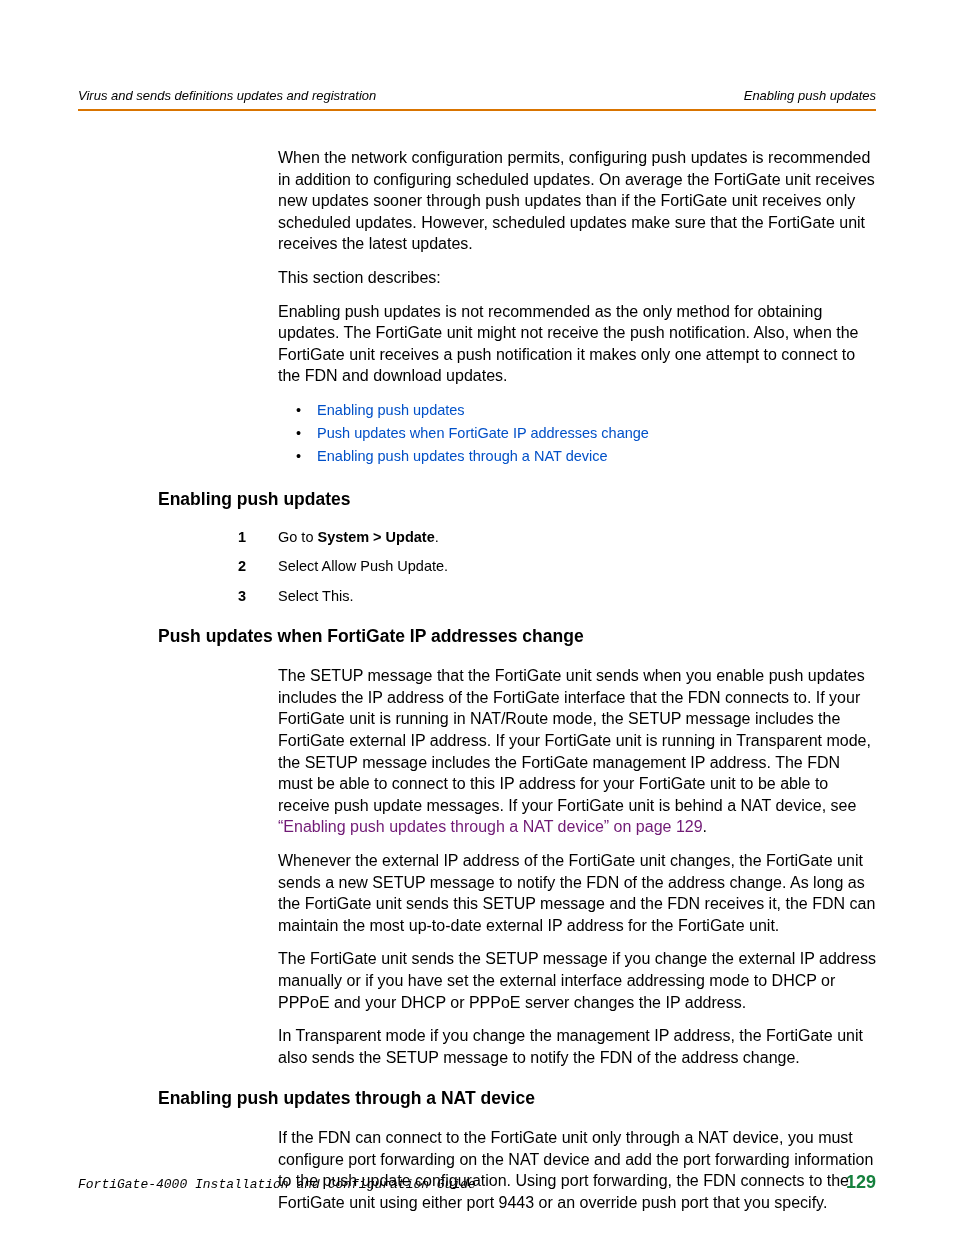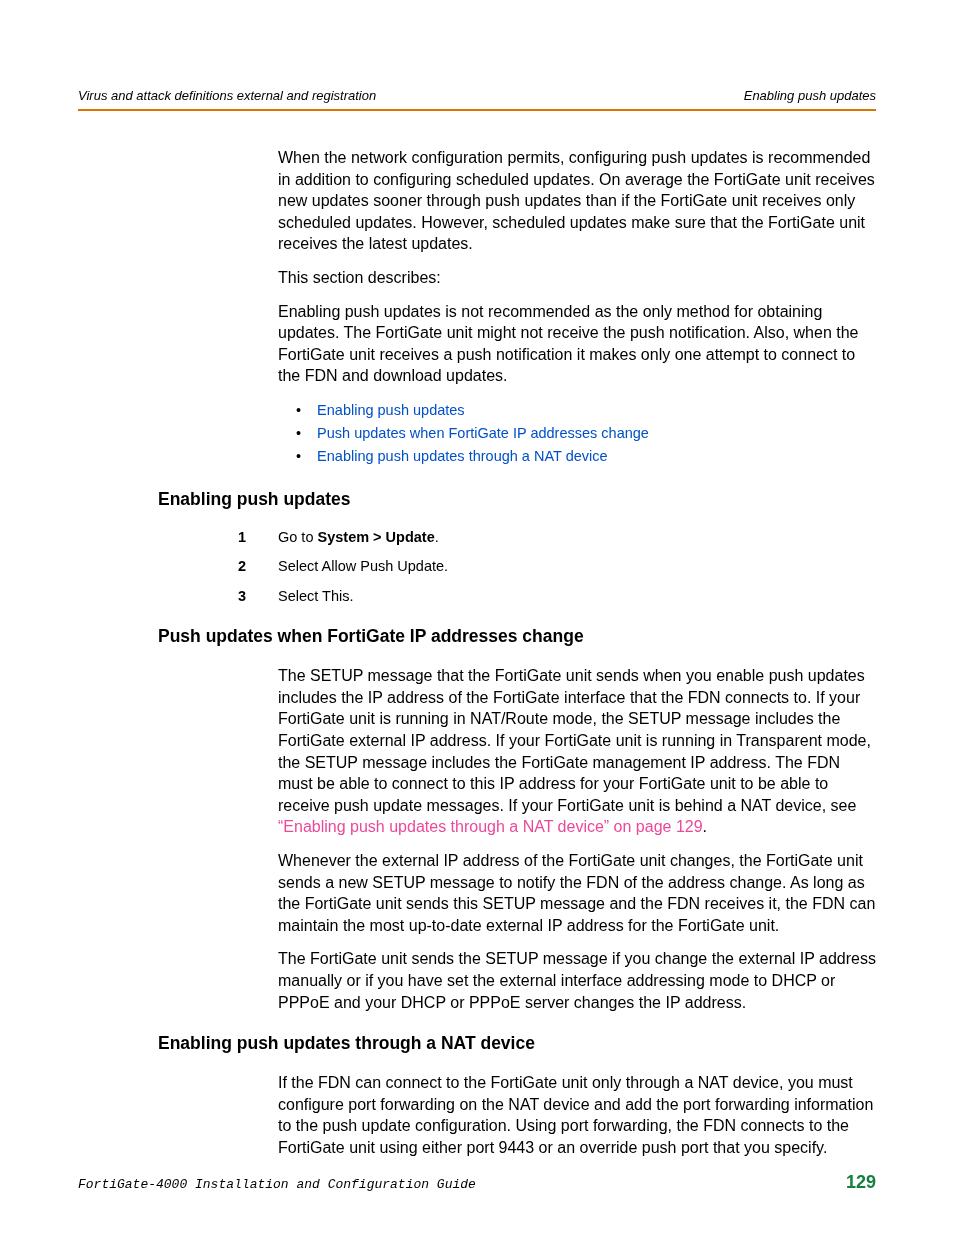"Virus and attack definitions external" span { text: attack definitions external -> sends definitions updates }
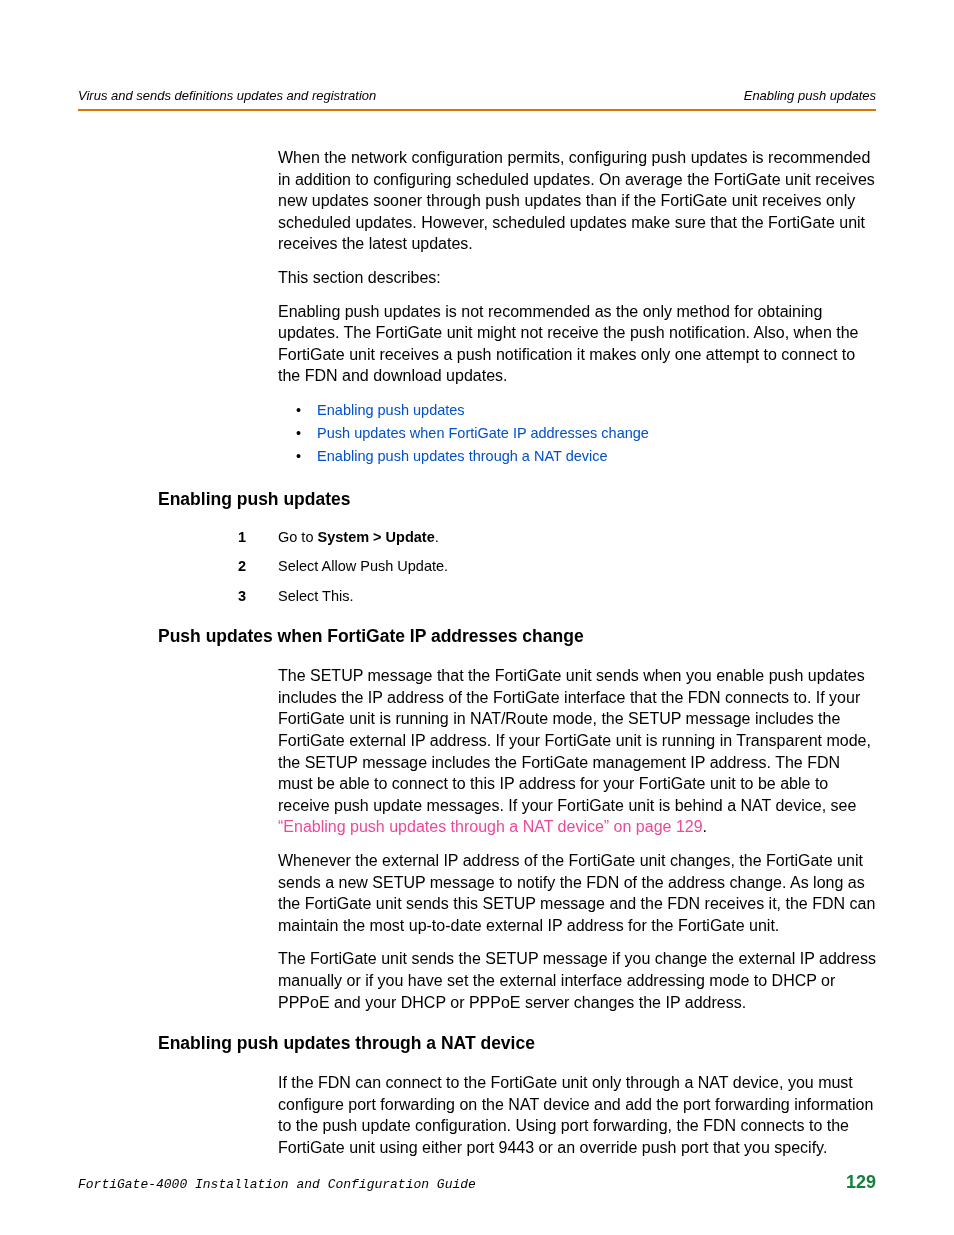"“Enabling push updates through a" .link { color: #ec4899 -> #701a75 }
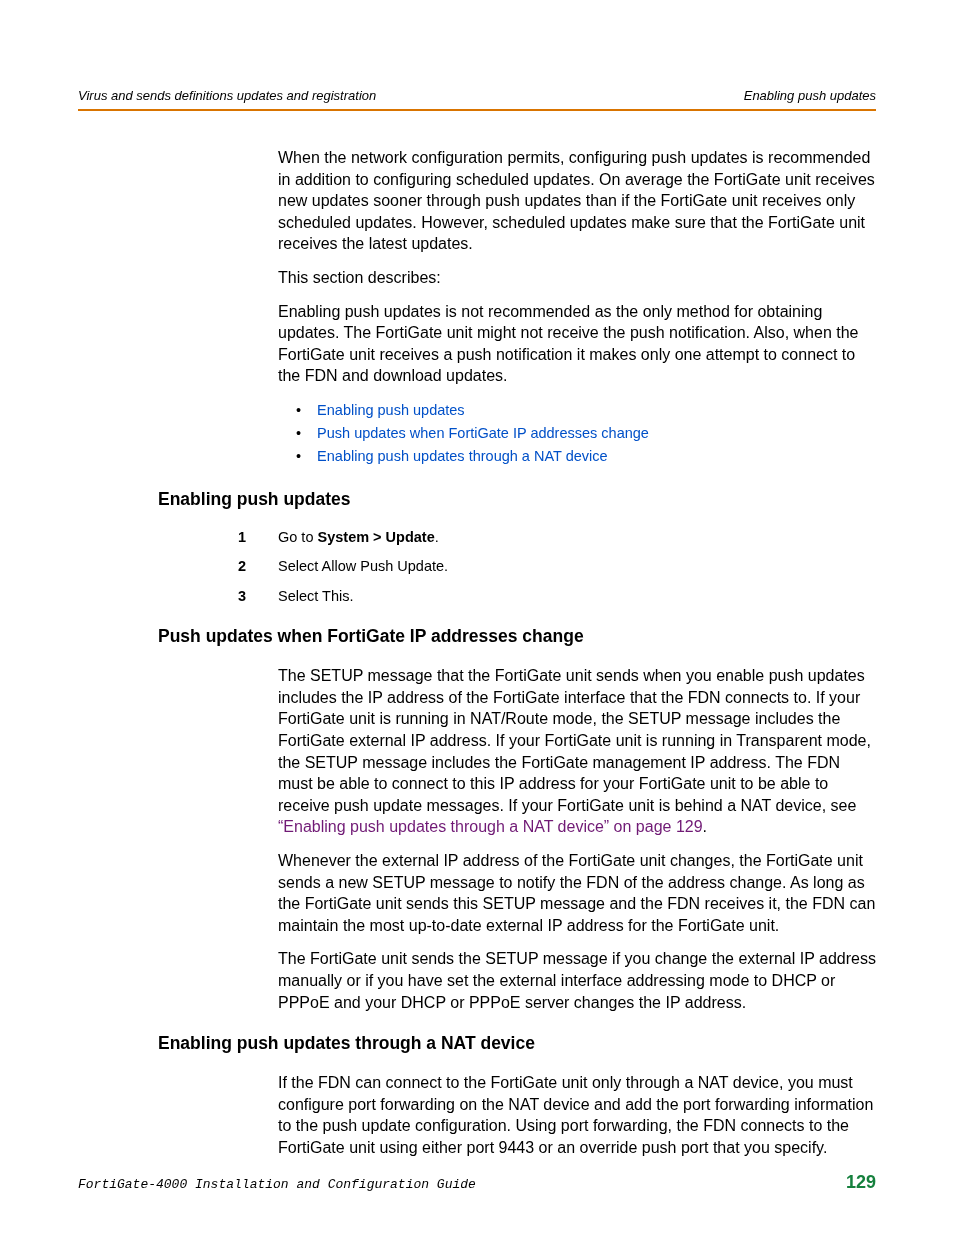"In Transparent mode if you" p { html: none -> <p>In Transparent mode if you change the management IP address, the FortiGate unit also sends the SETUP message to notify the FDN of the address change.</p> }
